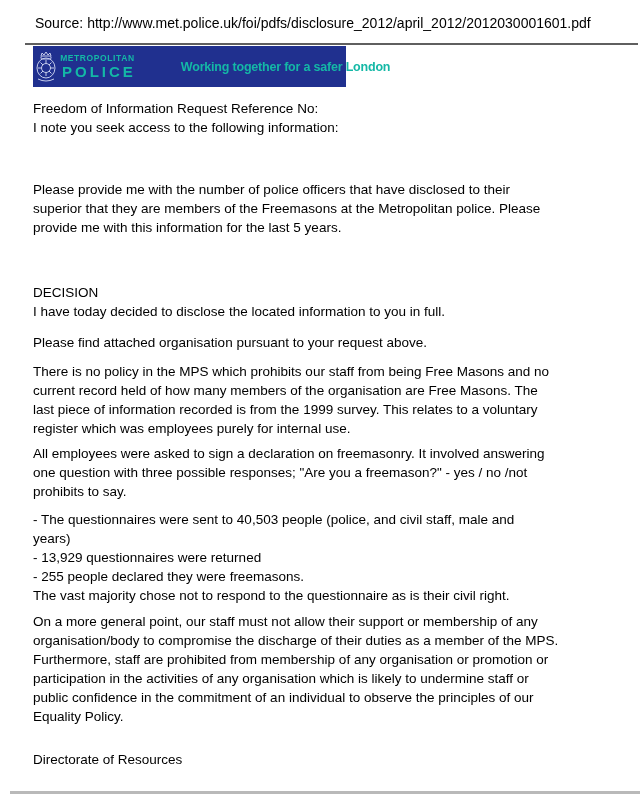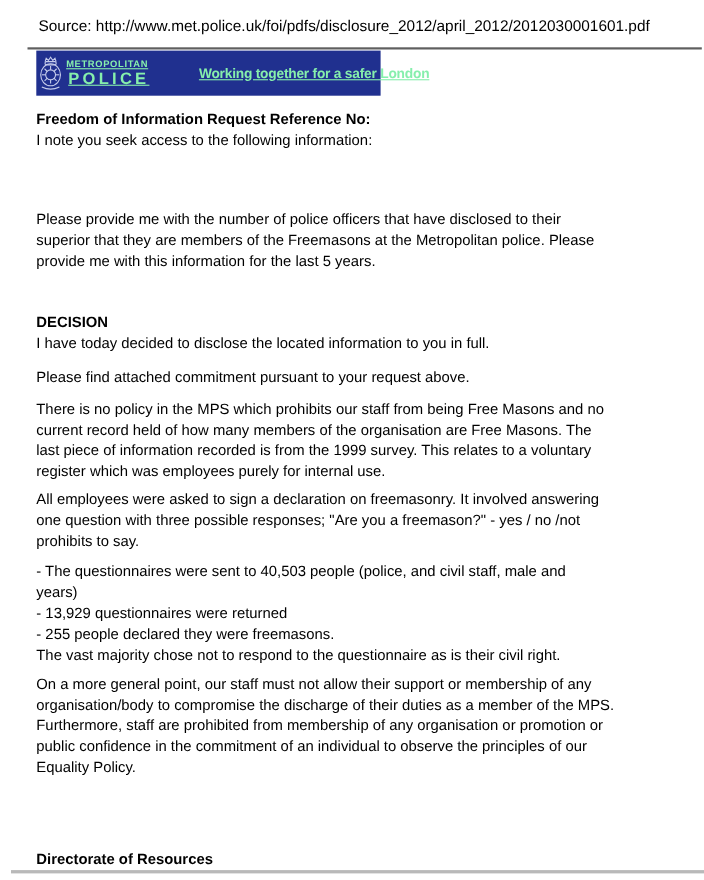"METROPOLITAN" div.banner { color: #86efac -> #14b8a6; text-decoration: underline -> none }
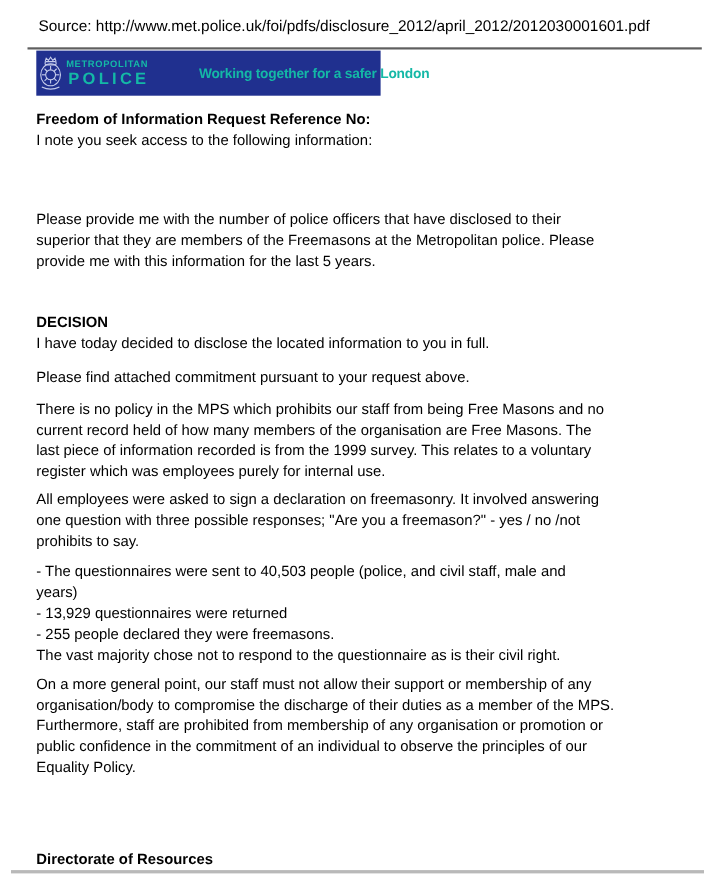"Freedom of Information Request Reference" .bold { font-weight: bold -> normal }
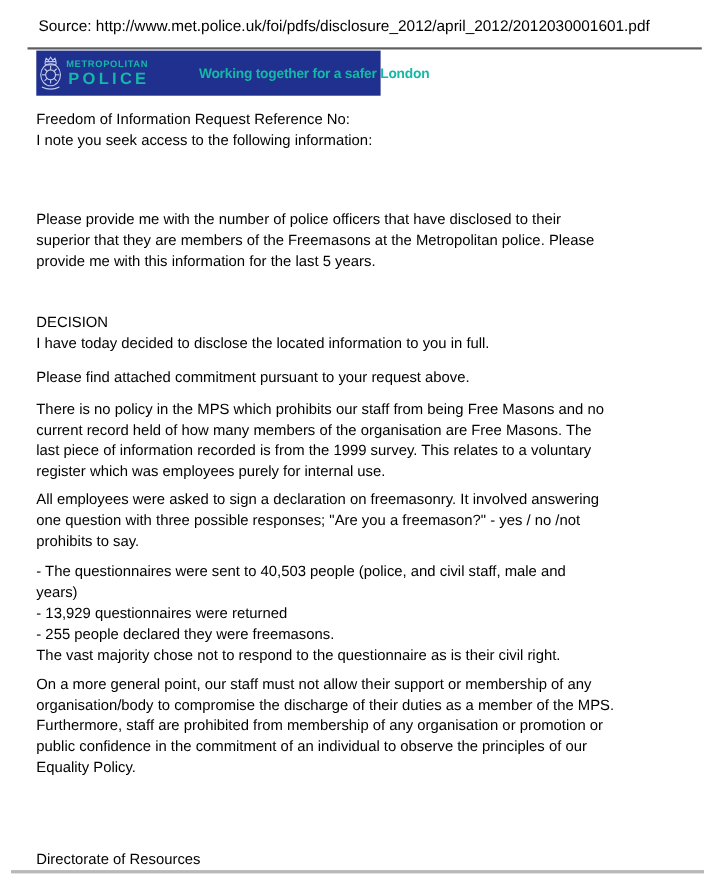"Please provide me with the" div.para { top: 190px -> 180px }
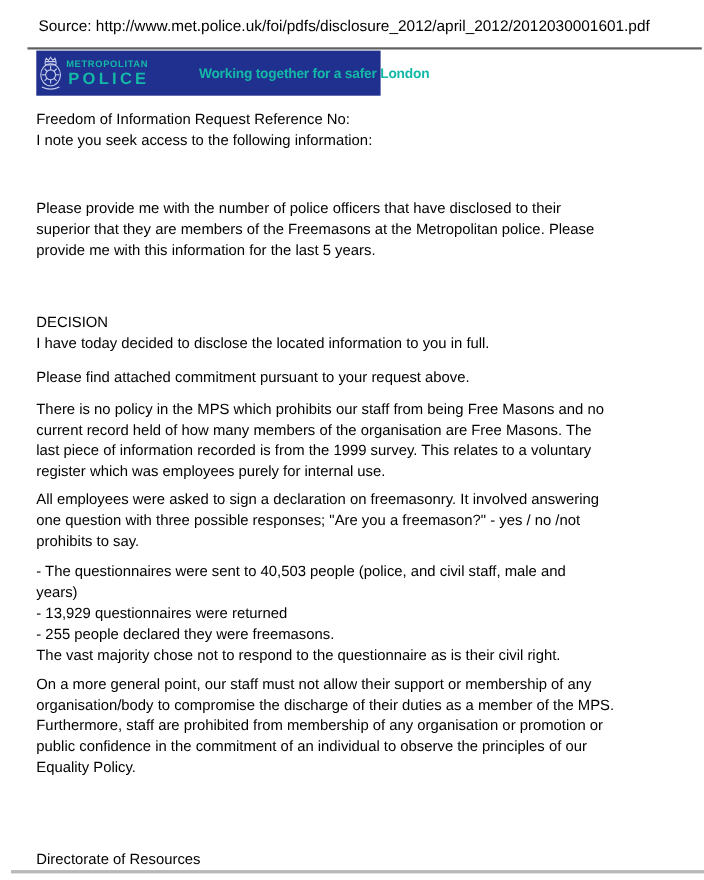"Please find attached commitment pursuant" div.para { text: commitment -> organisation }
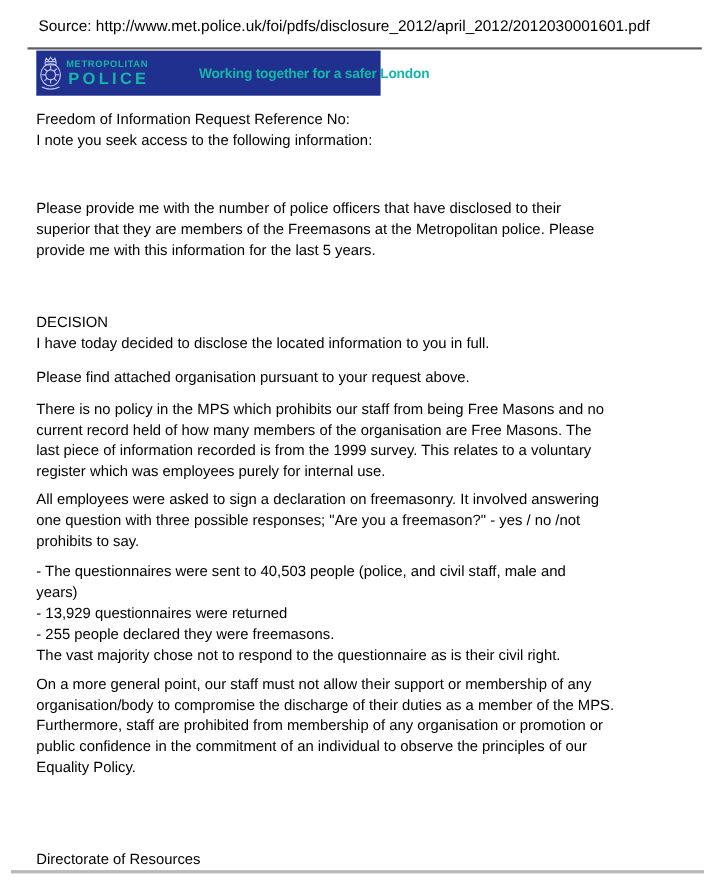"participation in the activities of" div.line { html: none -> <div>participation in the activities of any organisation which is likely to undermine staff or</div> }
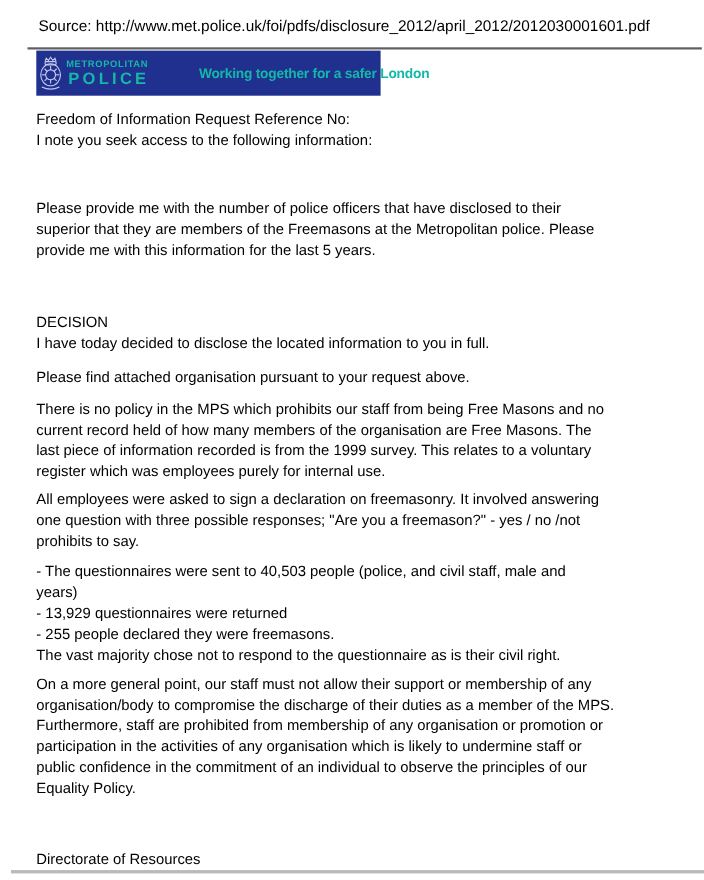"Directorate of Resources" div.para { top: 771px -> 750px }
